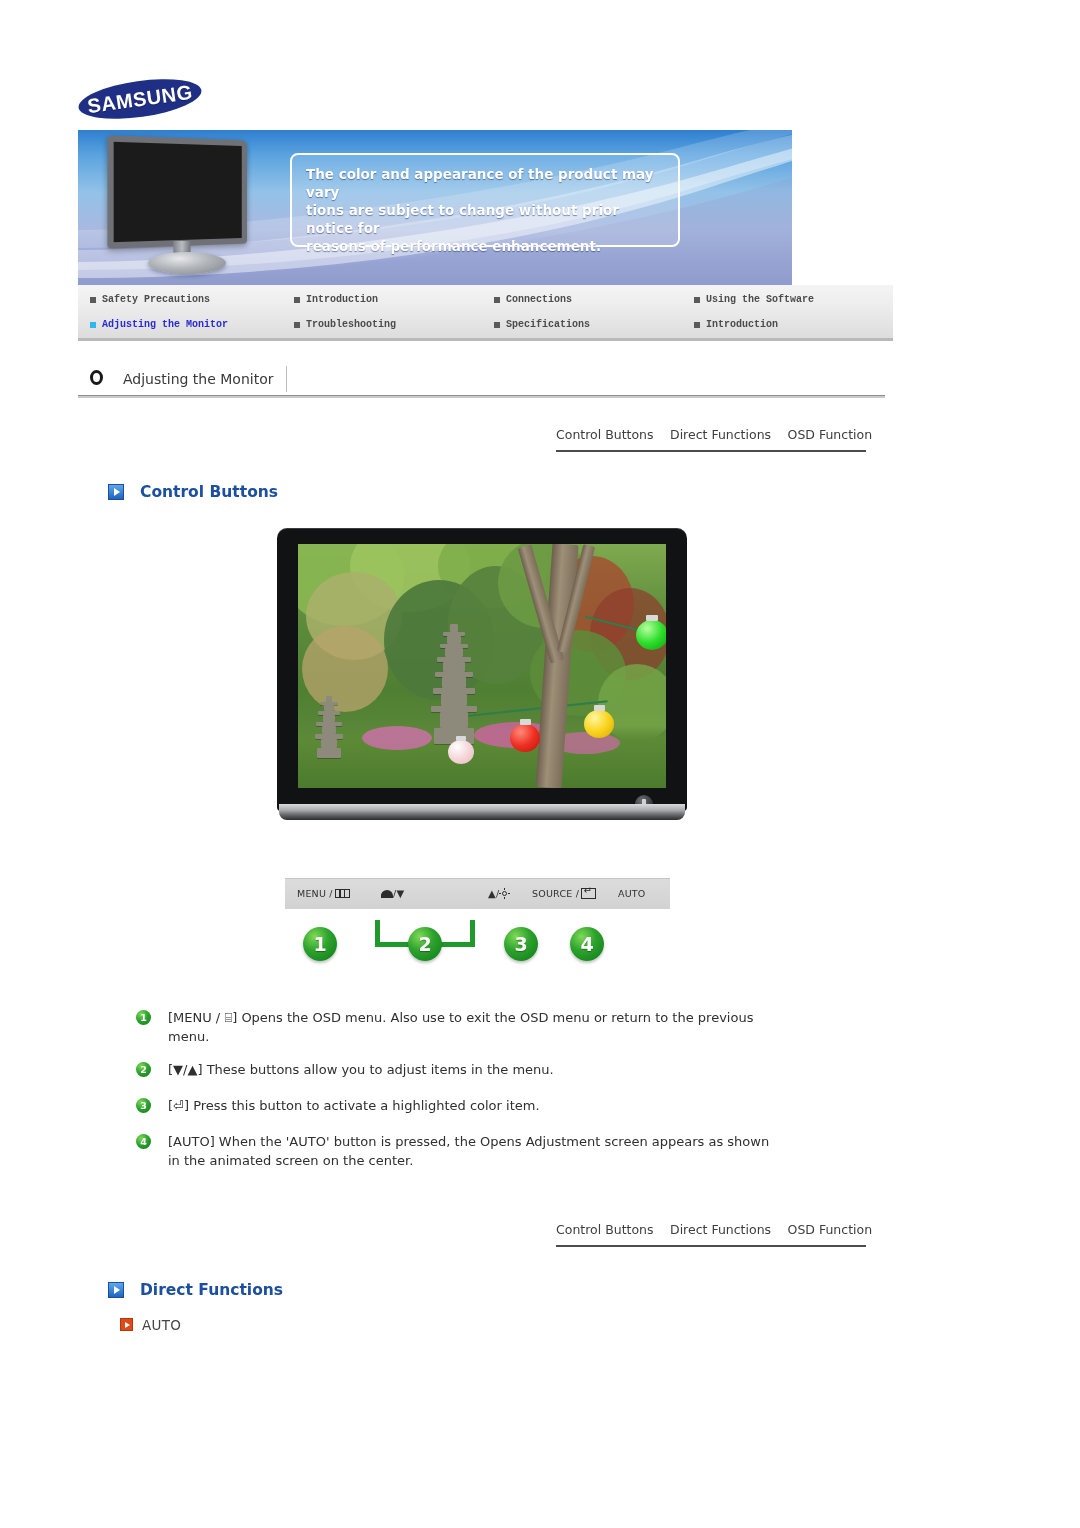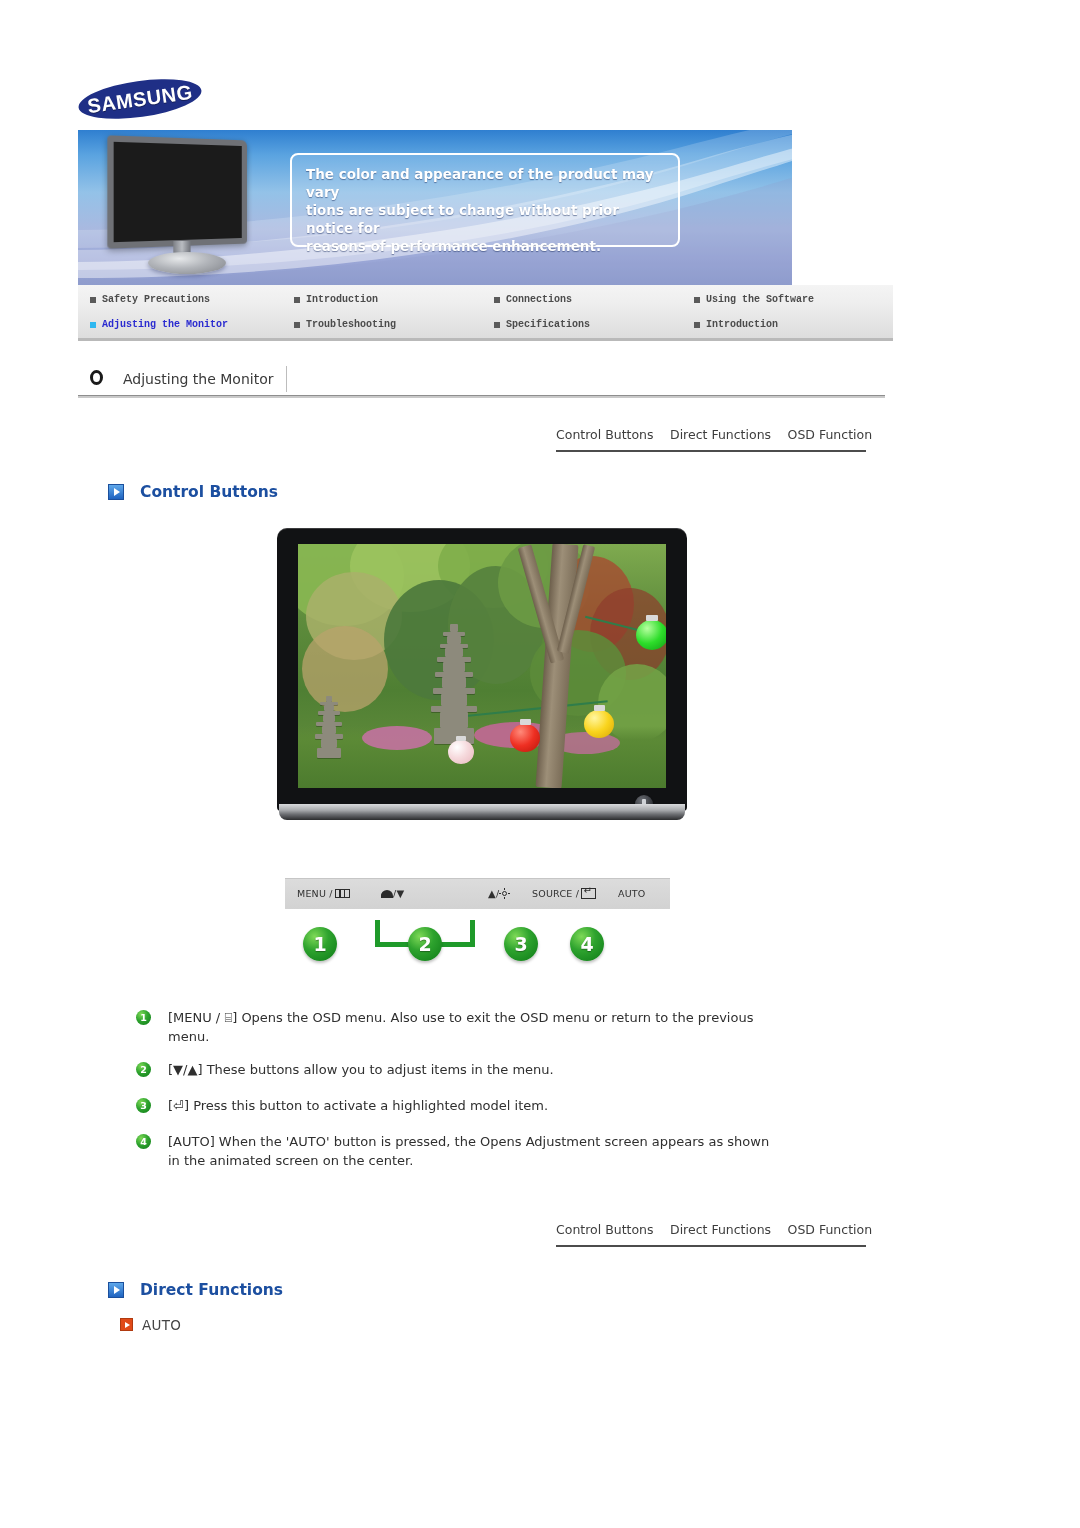"[⏎] Press this button to" span.dtext { text: model -> color }
